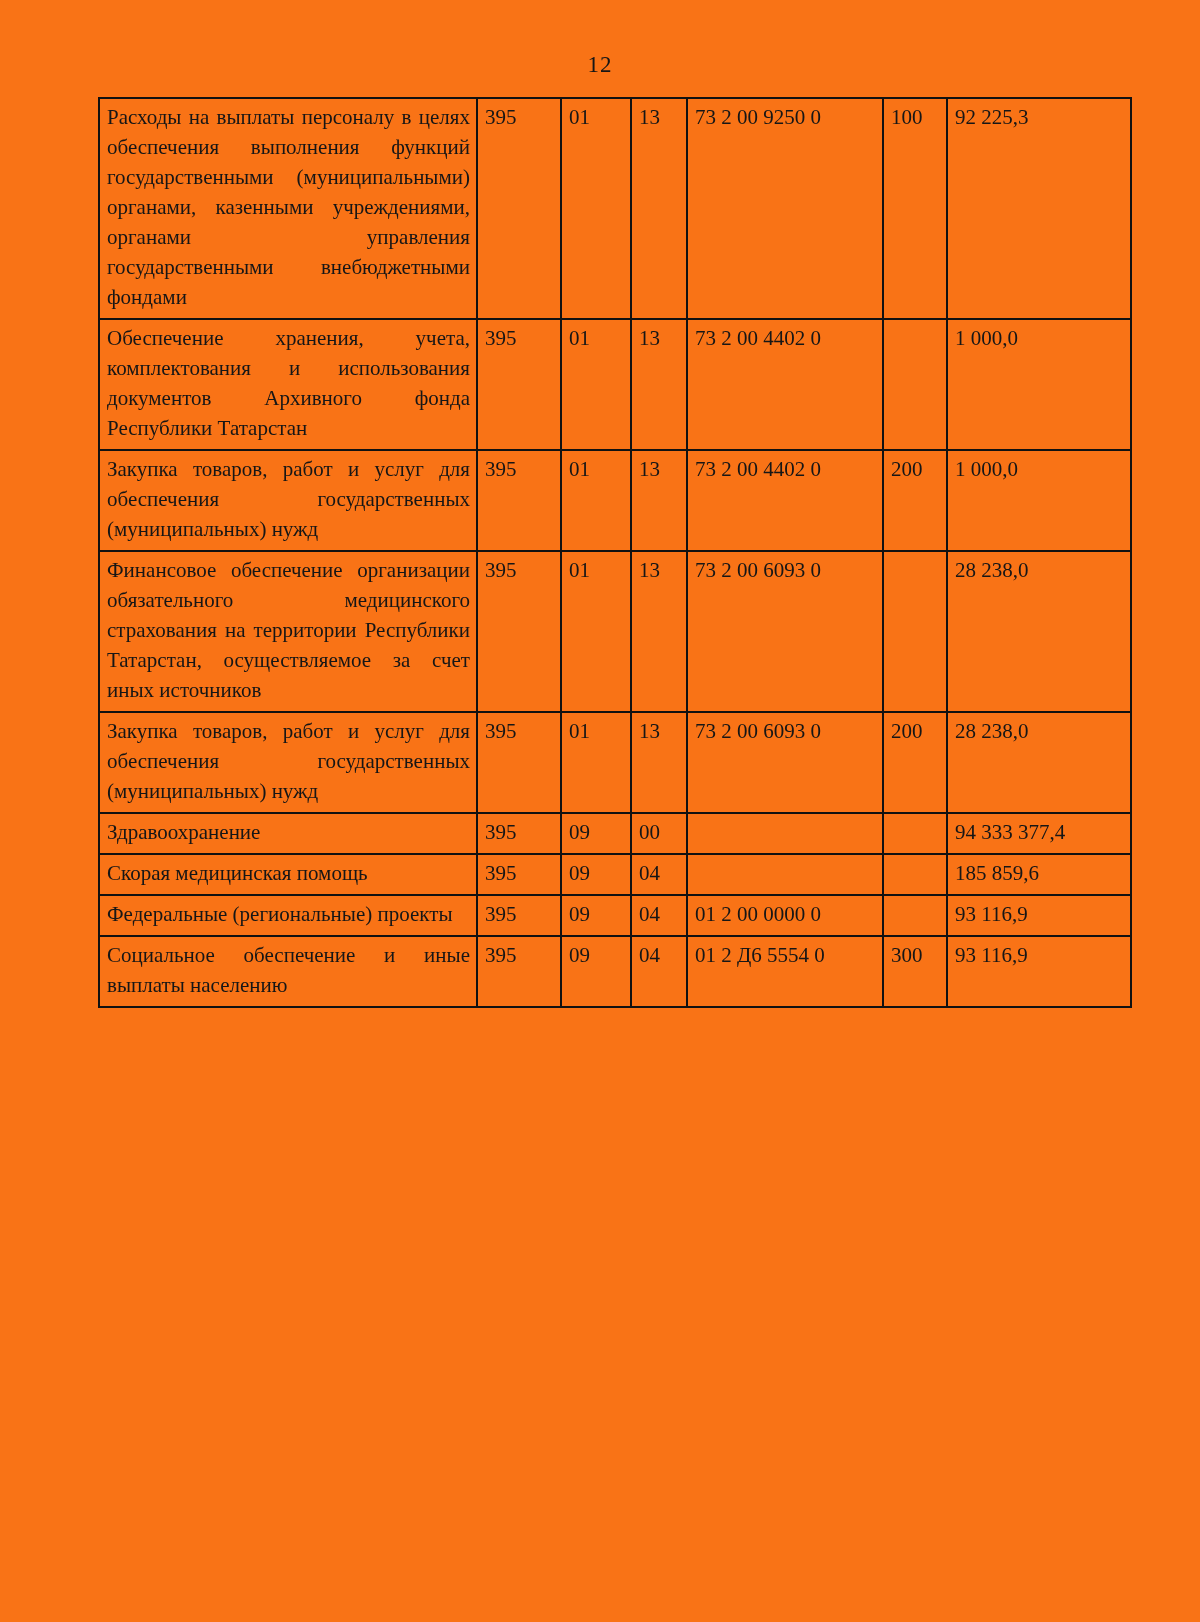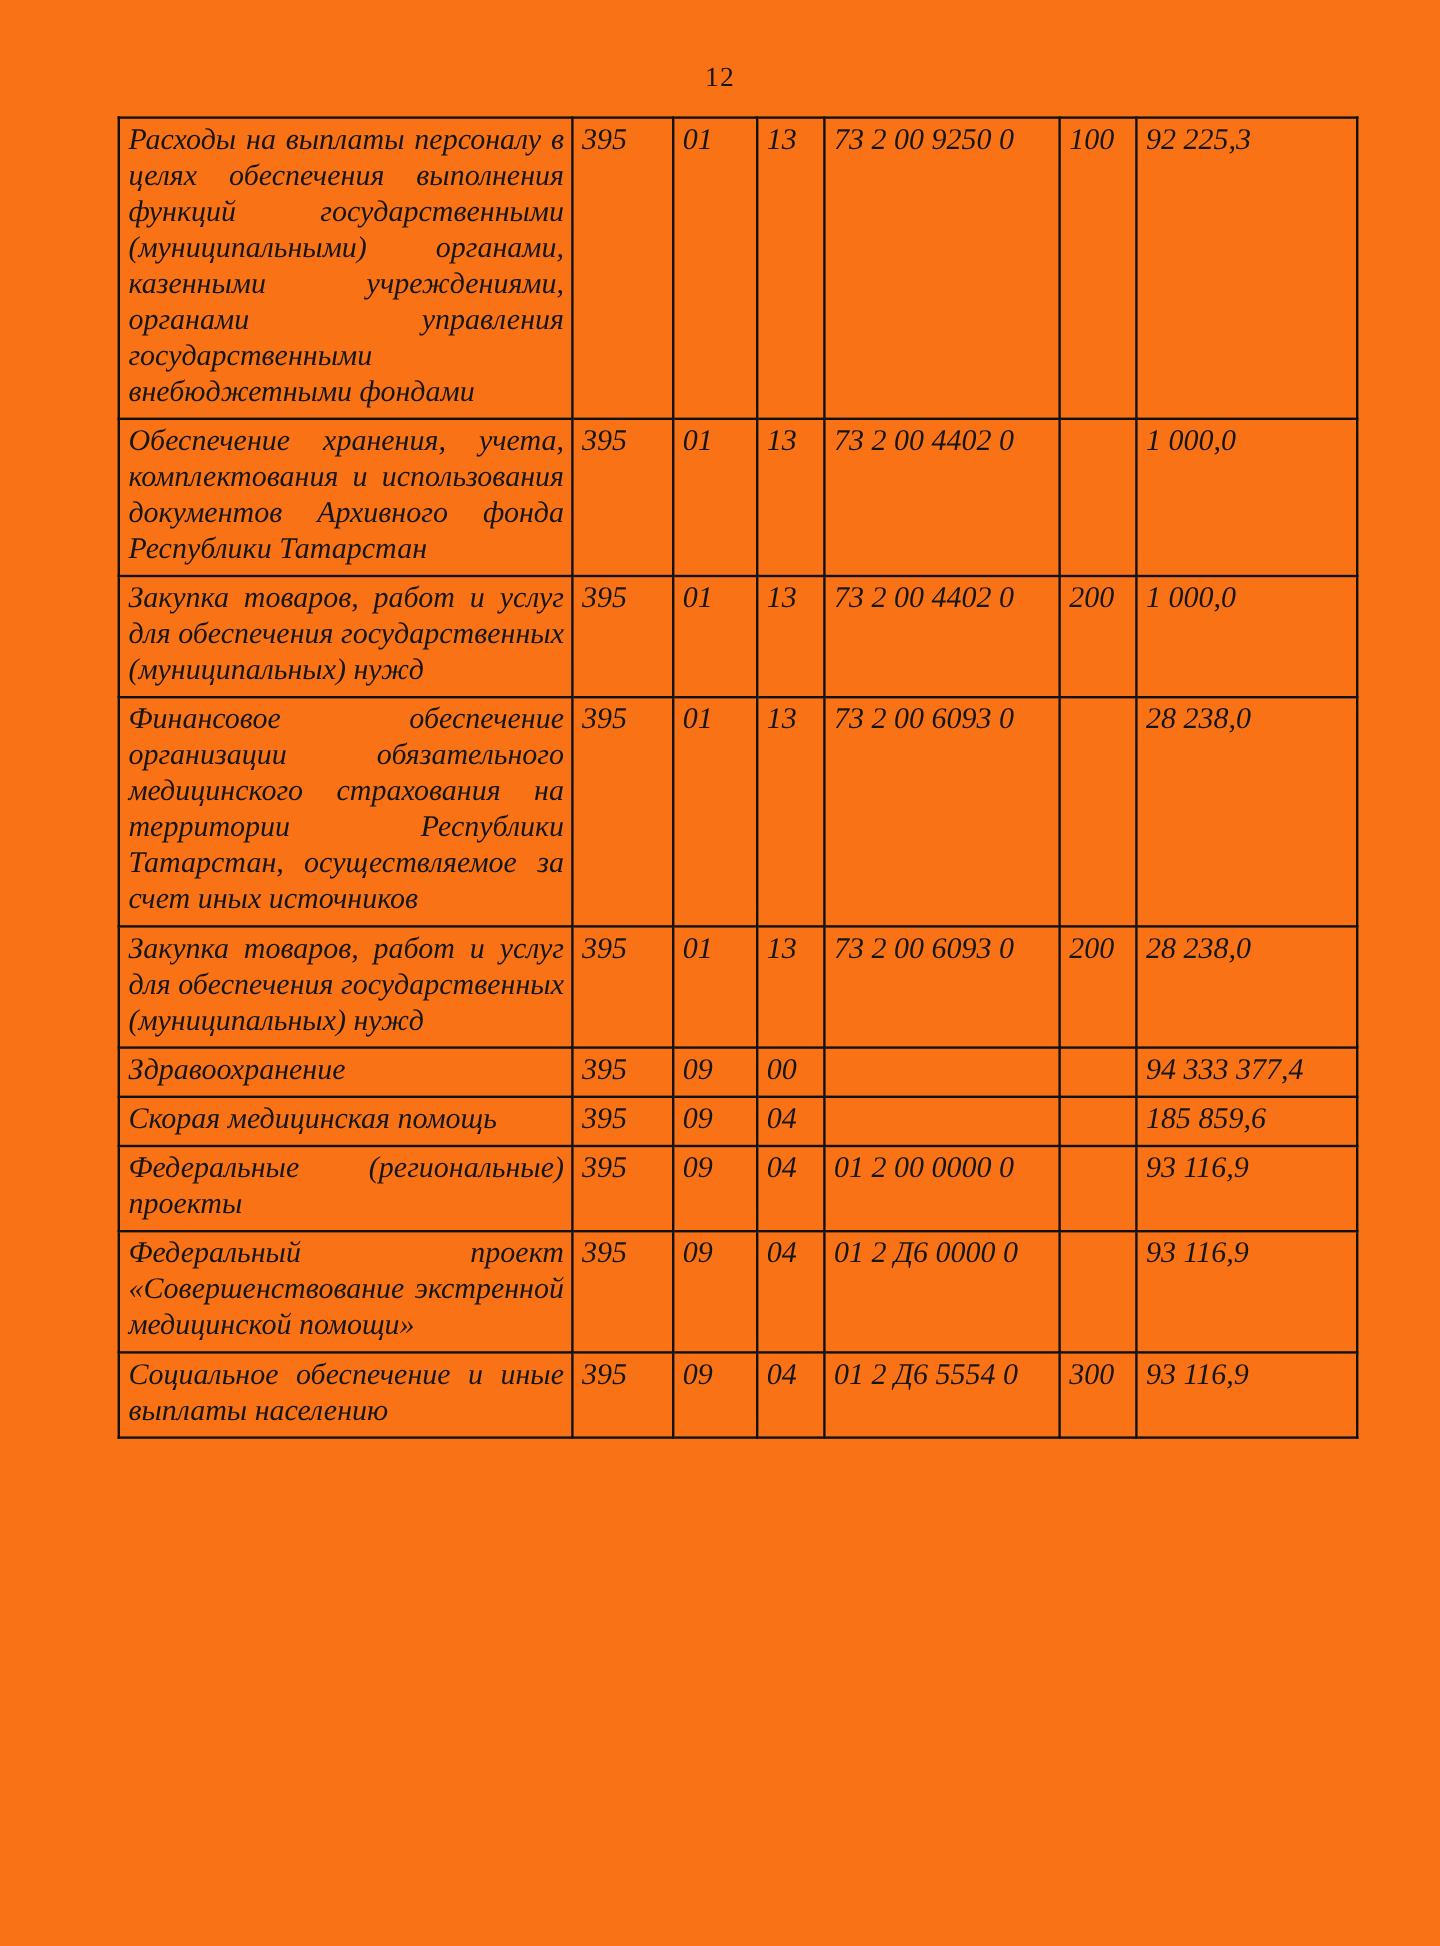"Расходы на выплаты персоналу в" table.budget { font-size: 25px -> 21px; font-style: italic -> none }
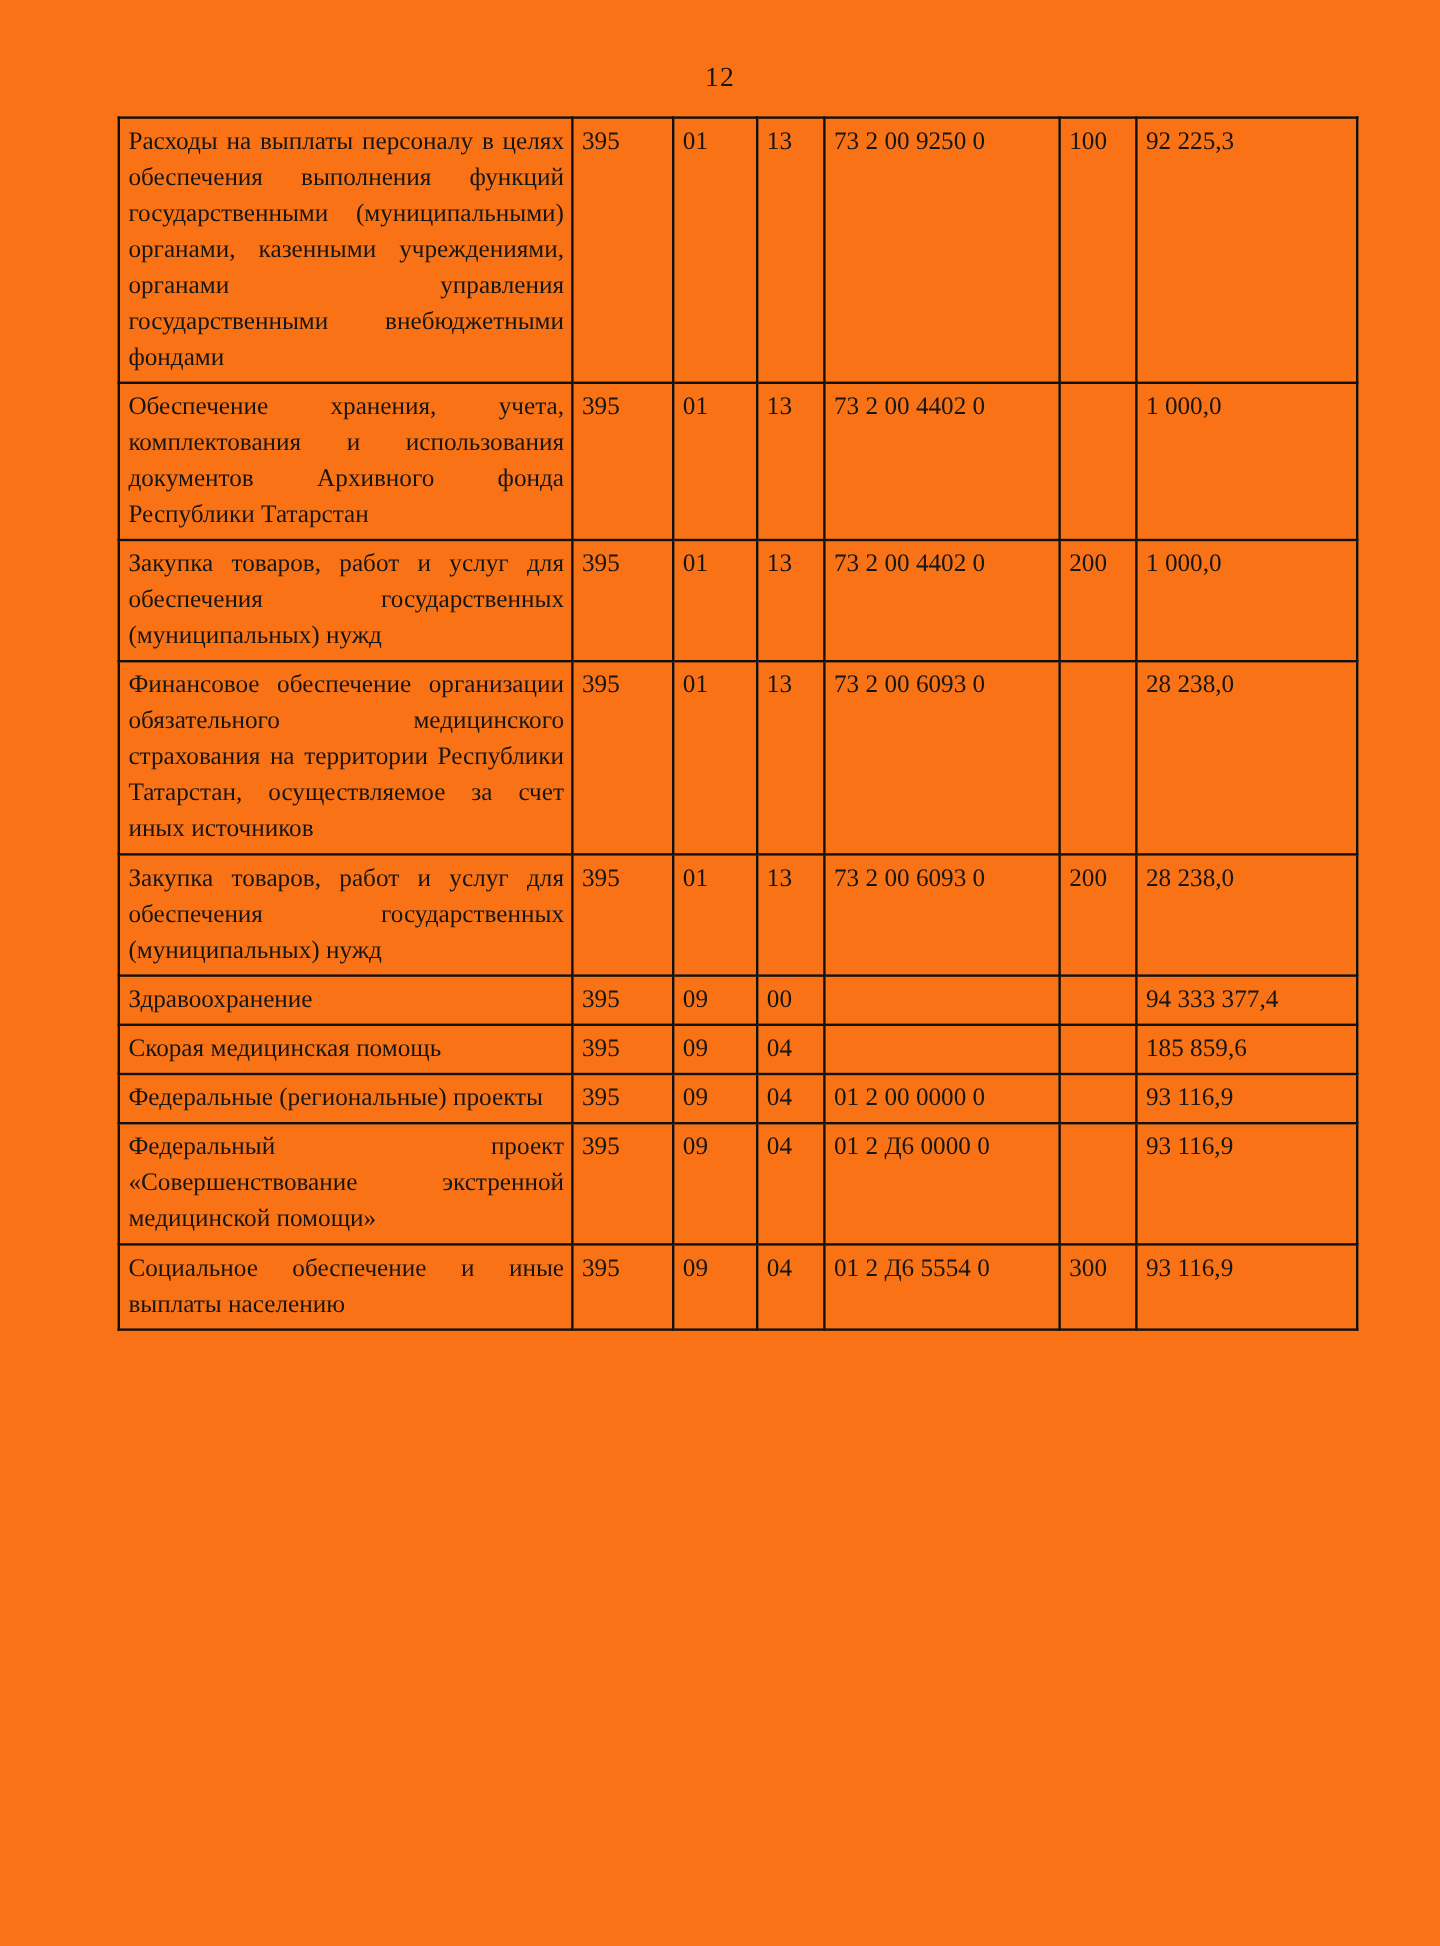"Федеральный проект «Совершенствование" tr { html: <tr> <td>Федеральный проект «Совершенствование экстренной медицинской помощи»</td> <td>395</td> <td>09</td> <td>04</td> <td>01 2 Д6 0000 0</td> <td></td> <td>93 116,9</td> </tr> -> none }
